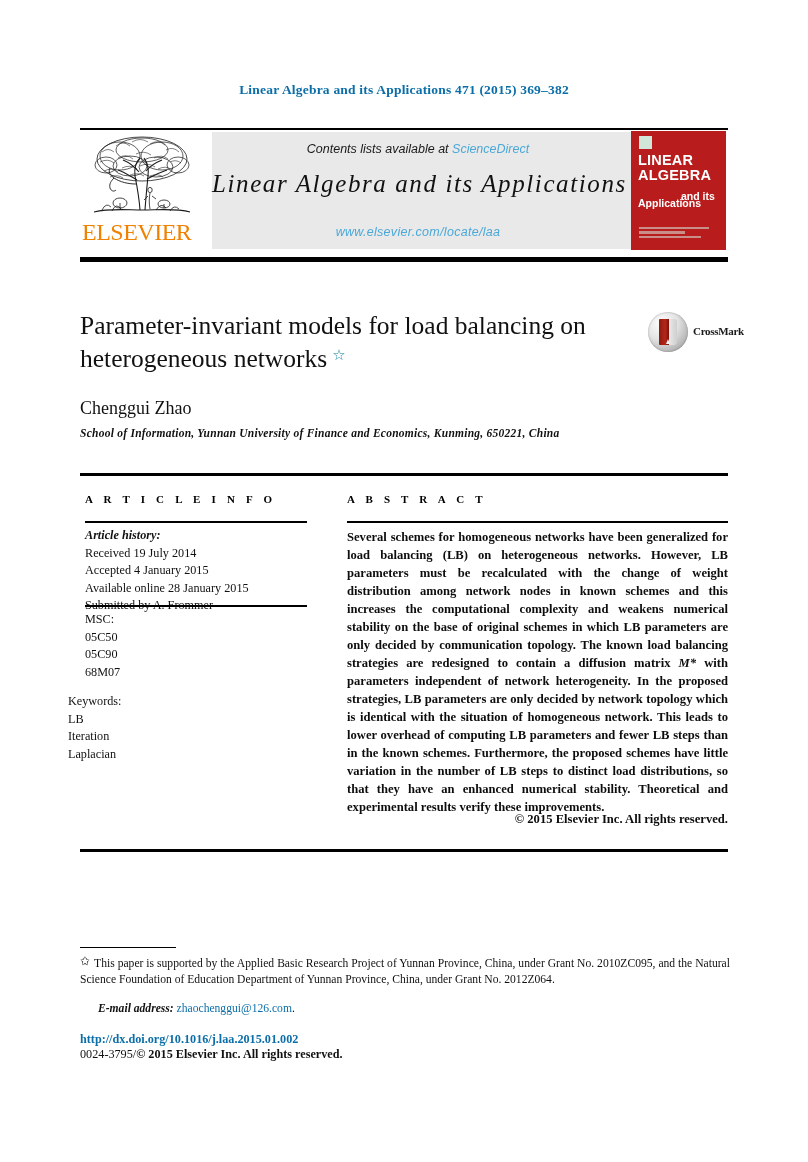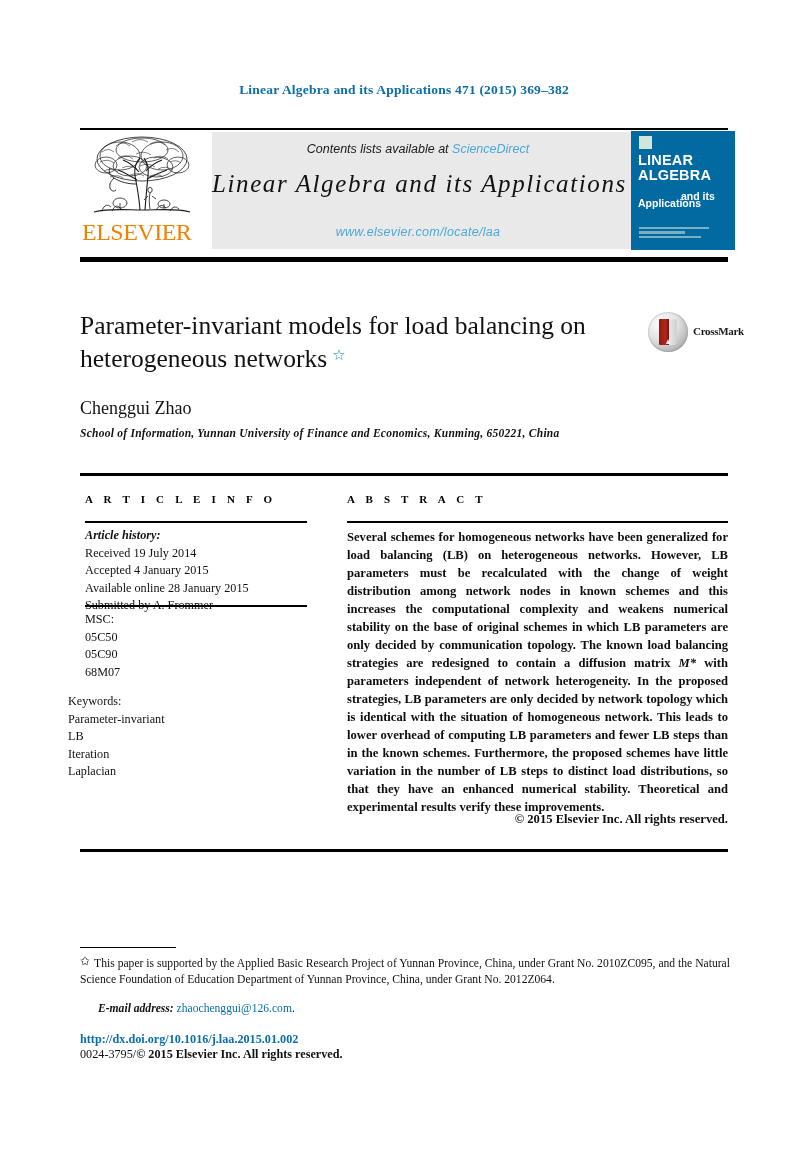"LINEAR" .cover-thumb { background: #0369a1 -> #b91c1c; width: 104px -> 95px }
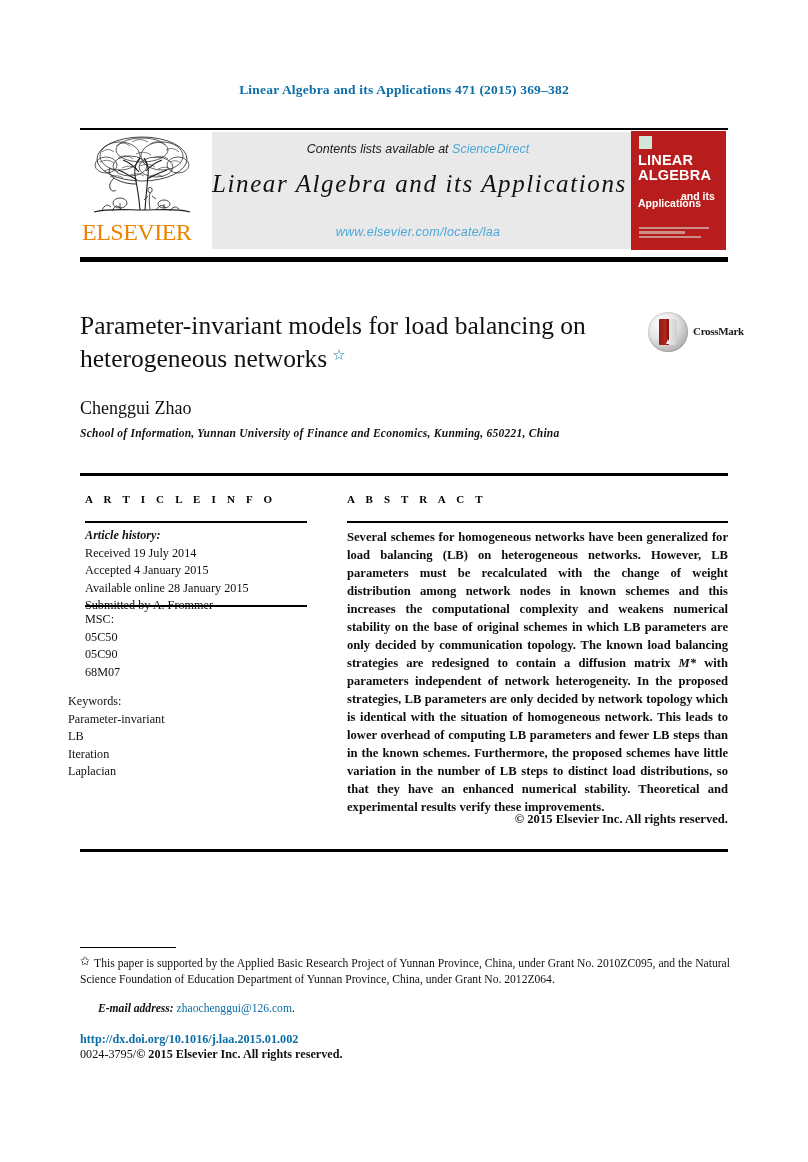"Parameter-invariant" div { html: <div>Parameter-invariant</div> -> none }
